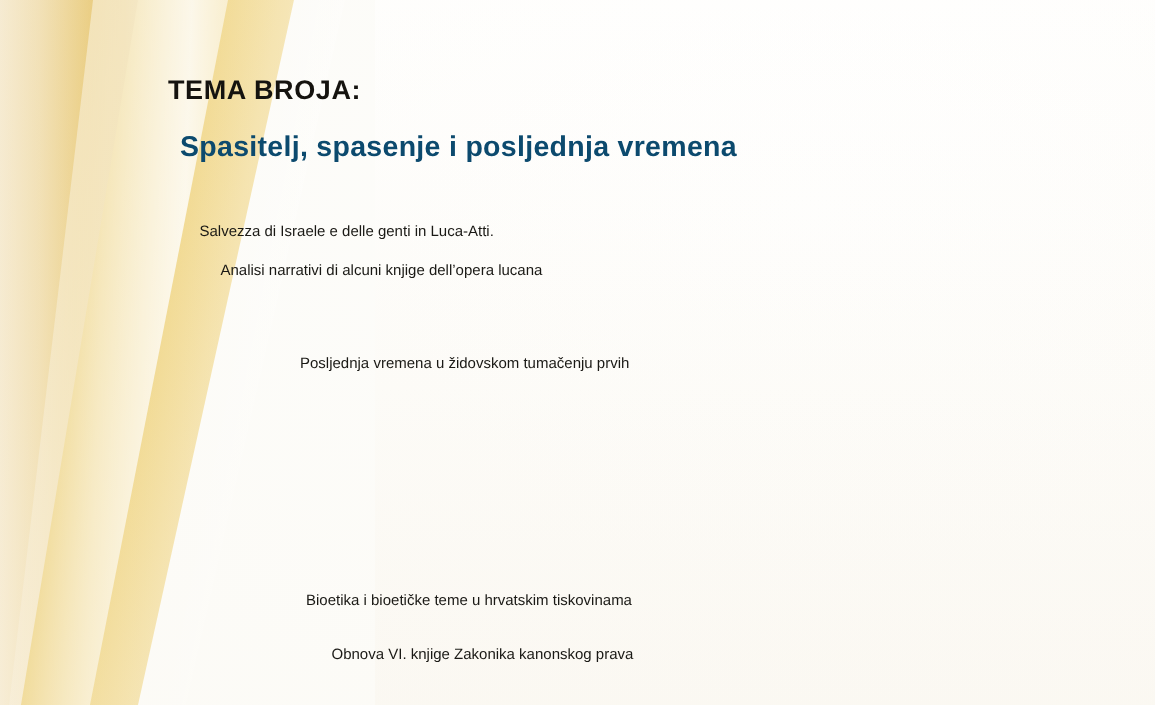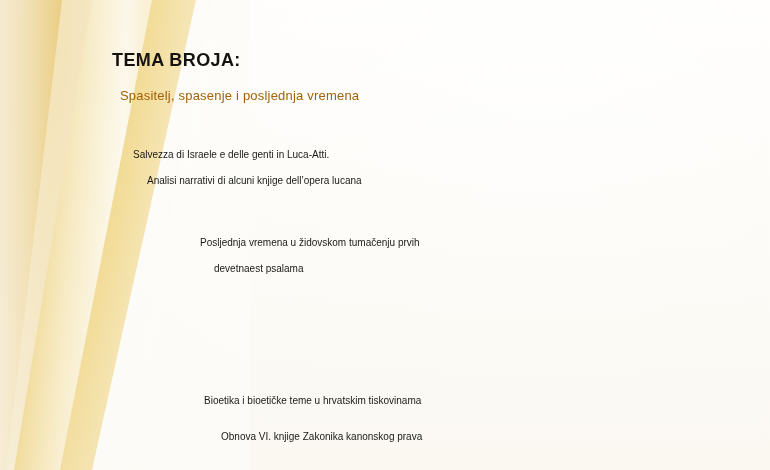"Spasitelj, spasenje i posljednja vremena" .section-title { color: #a16207 -> #0c4a6e; font-size: 13px -> 19px; font-weight: normal -> bold }
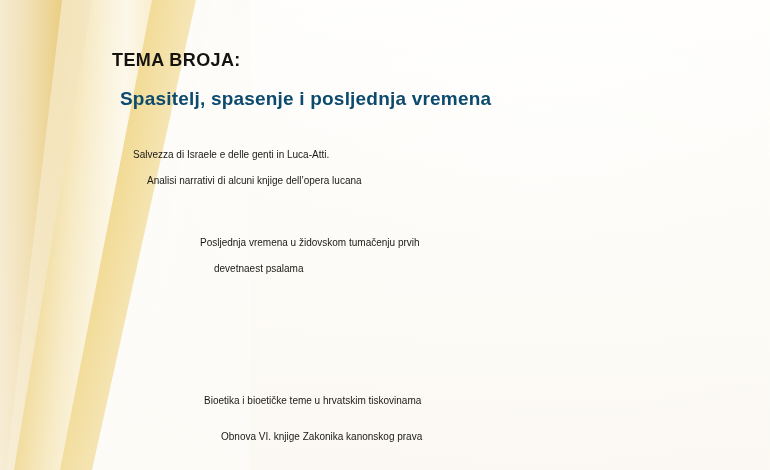"devetnaest psalama" span.line2 { html: <span>devetnaest psalama</span> -> none }
